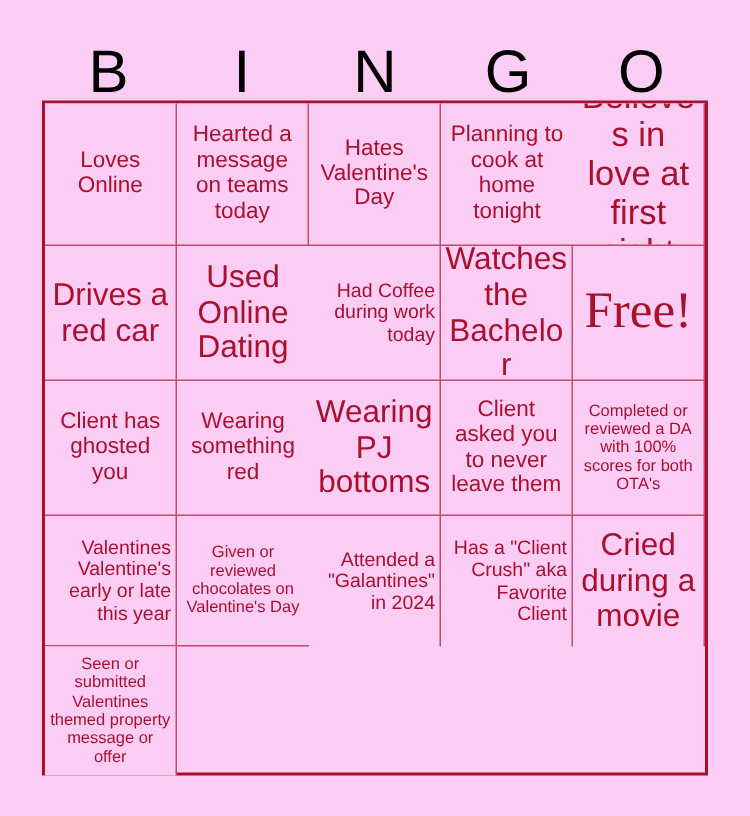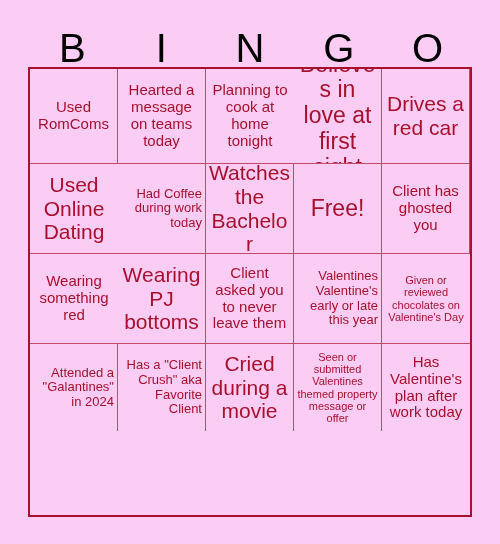"Used RomComs" span.cell-text { text: Used RomComs -> Loves Online }
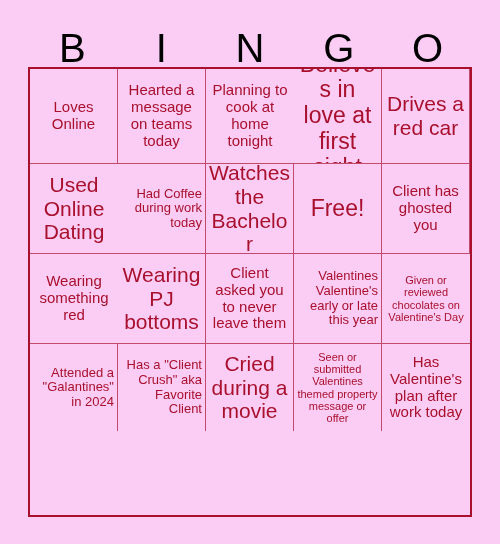"Hates Valentine's Day" div.cell { html: none -> <div> <span>Hates Valentine's Day</span> </div> }
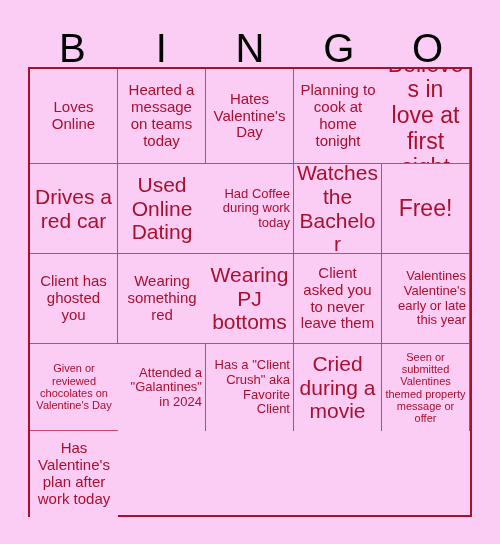"Free!" .fs-free { font-family: none -> Liberation Serif, serif; font-size: 23px -> 34px }
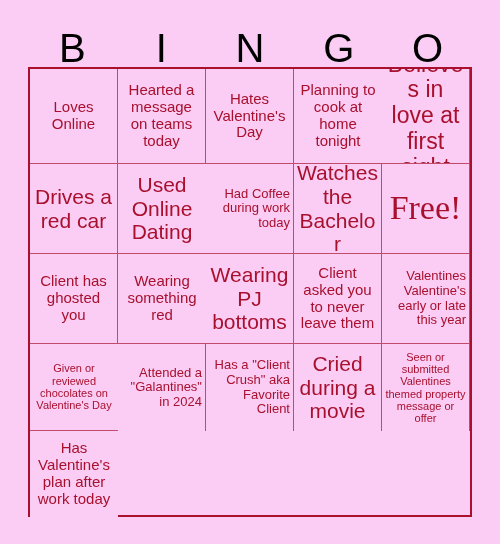"Completed or reviewed a DA" div.cell { html: none -> <div> <span>Completed or reviewed a DA with 100% scores for both OTA's</span> </div> }
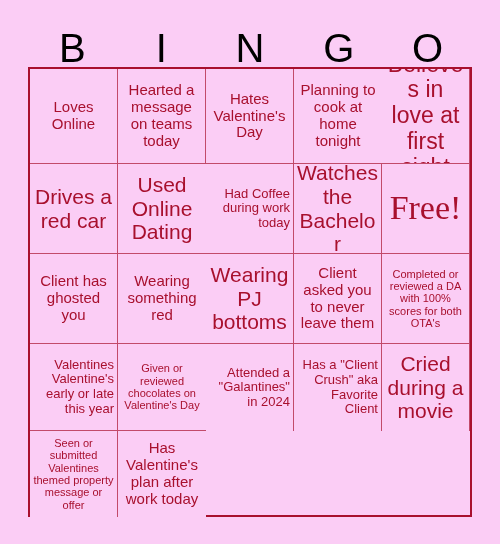"Has Valentine's plan after work" div.cell { html: <div> <span>Has Valentine's plan after work today</span> </div> -> none }
